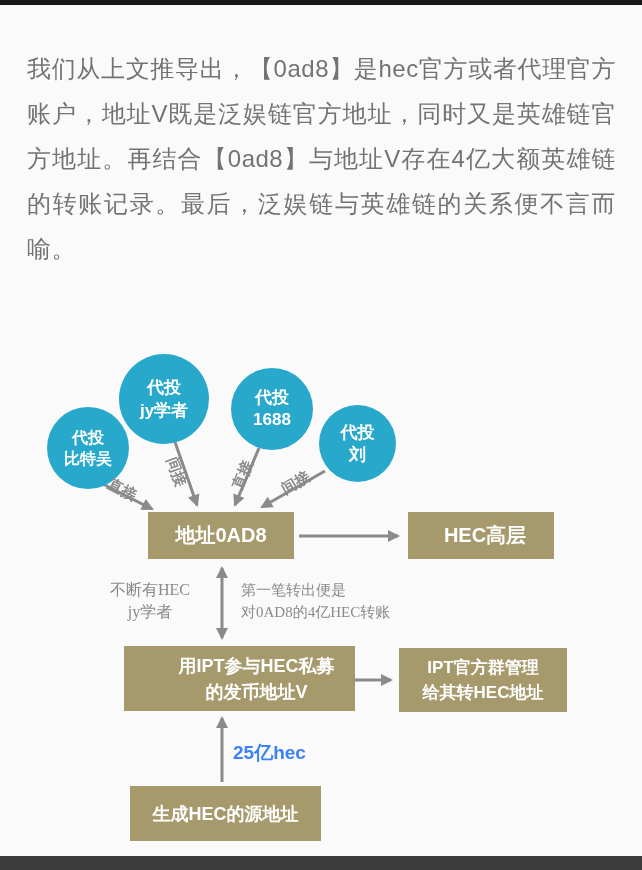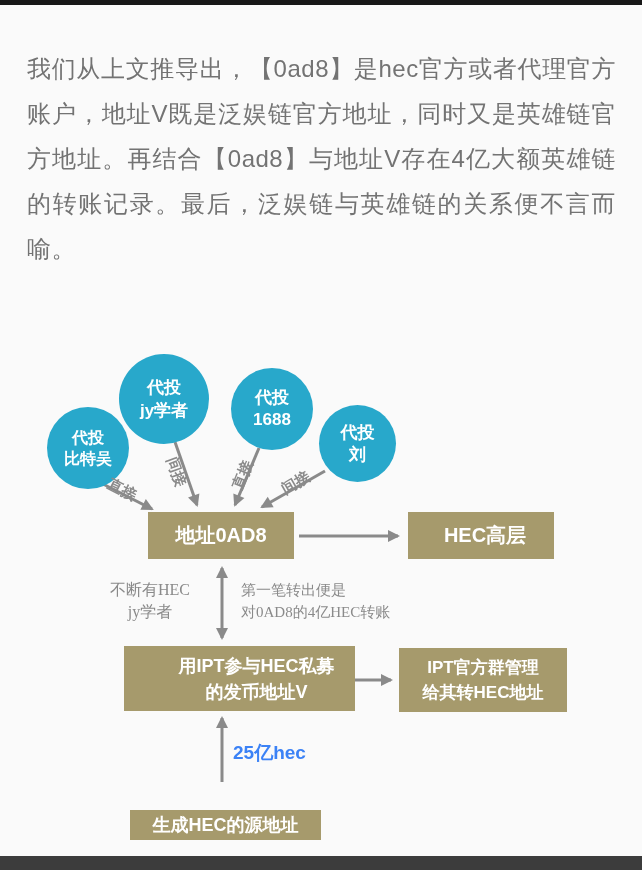"生成HEC的源地址" div.box { height: 30px -> 55px; top: 810px -> 786px }
